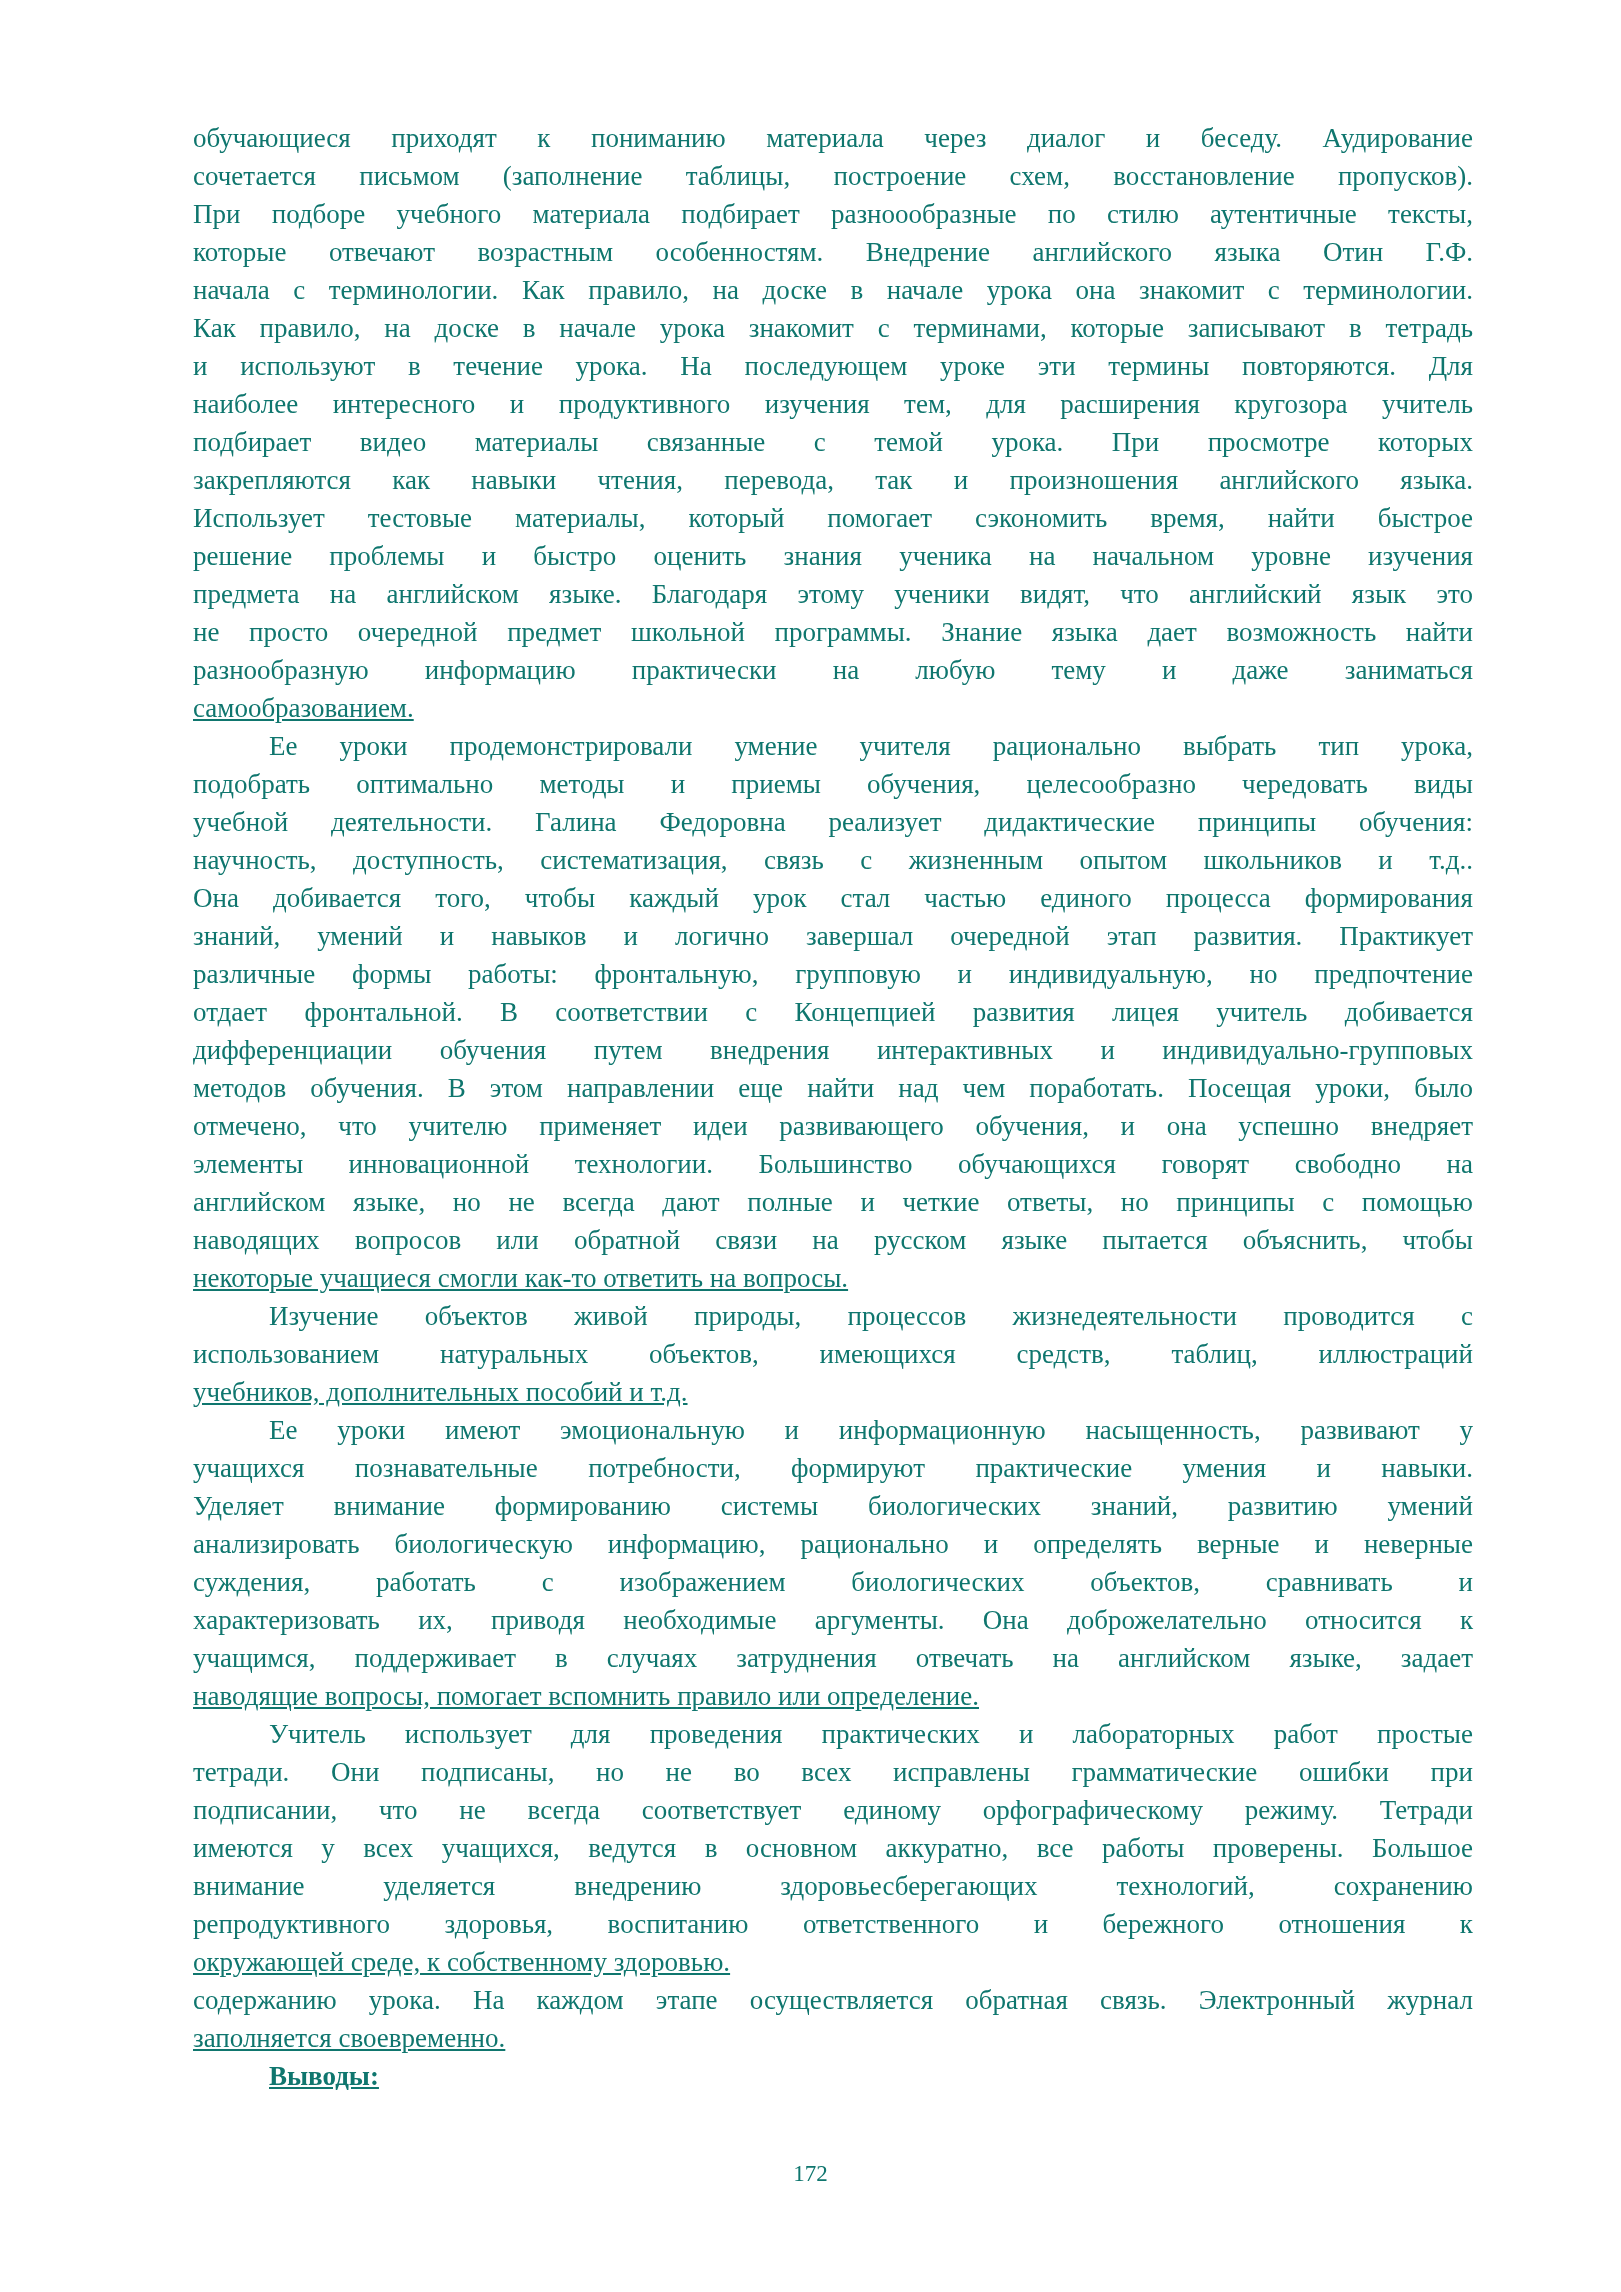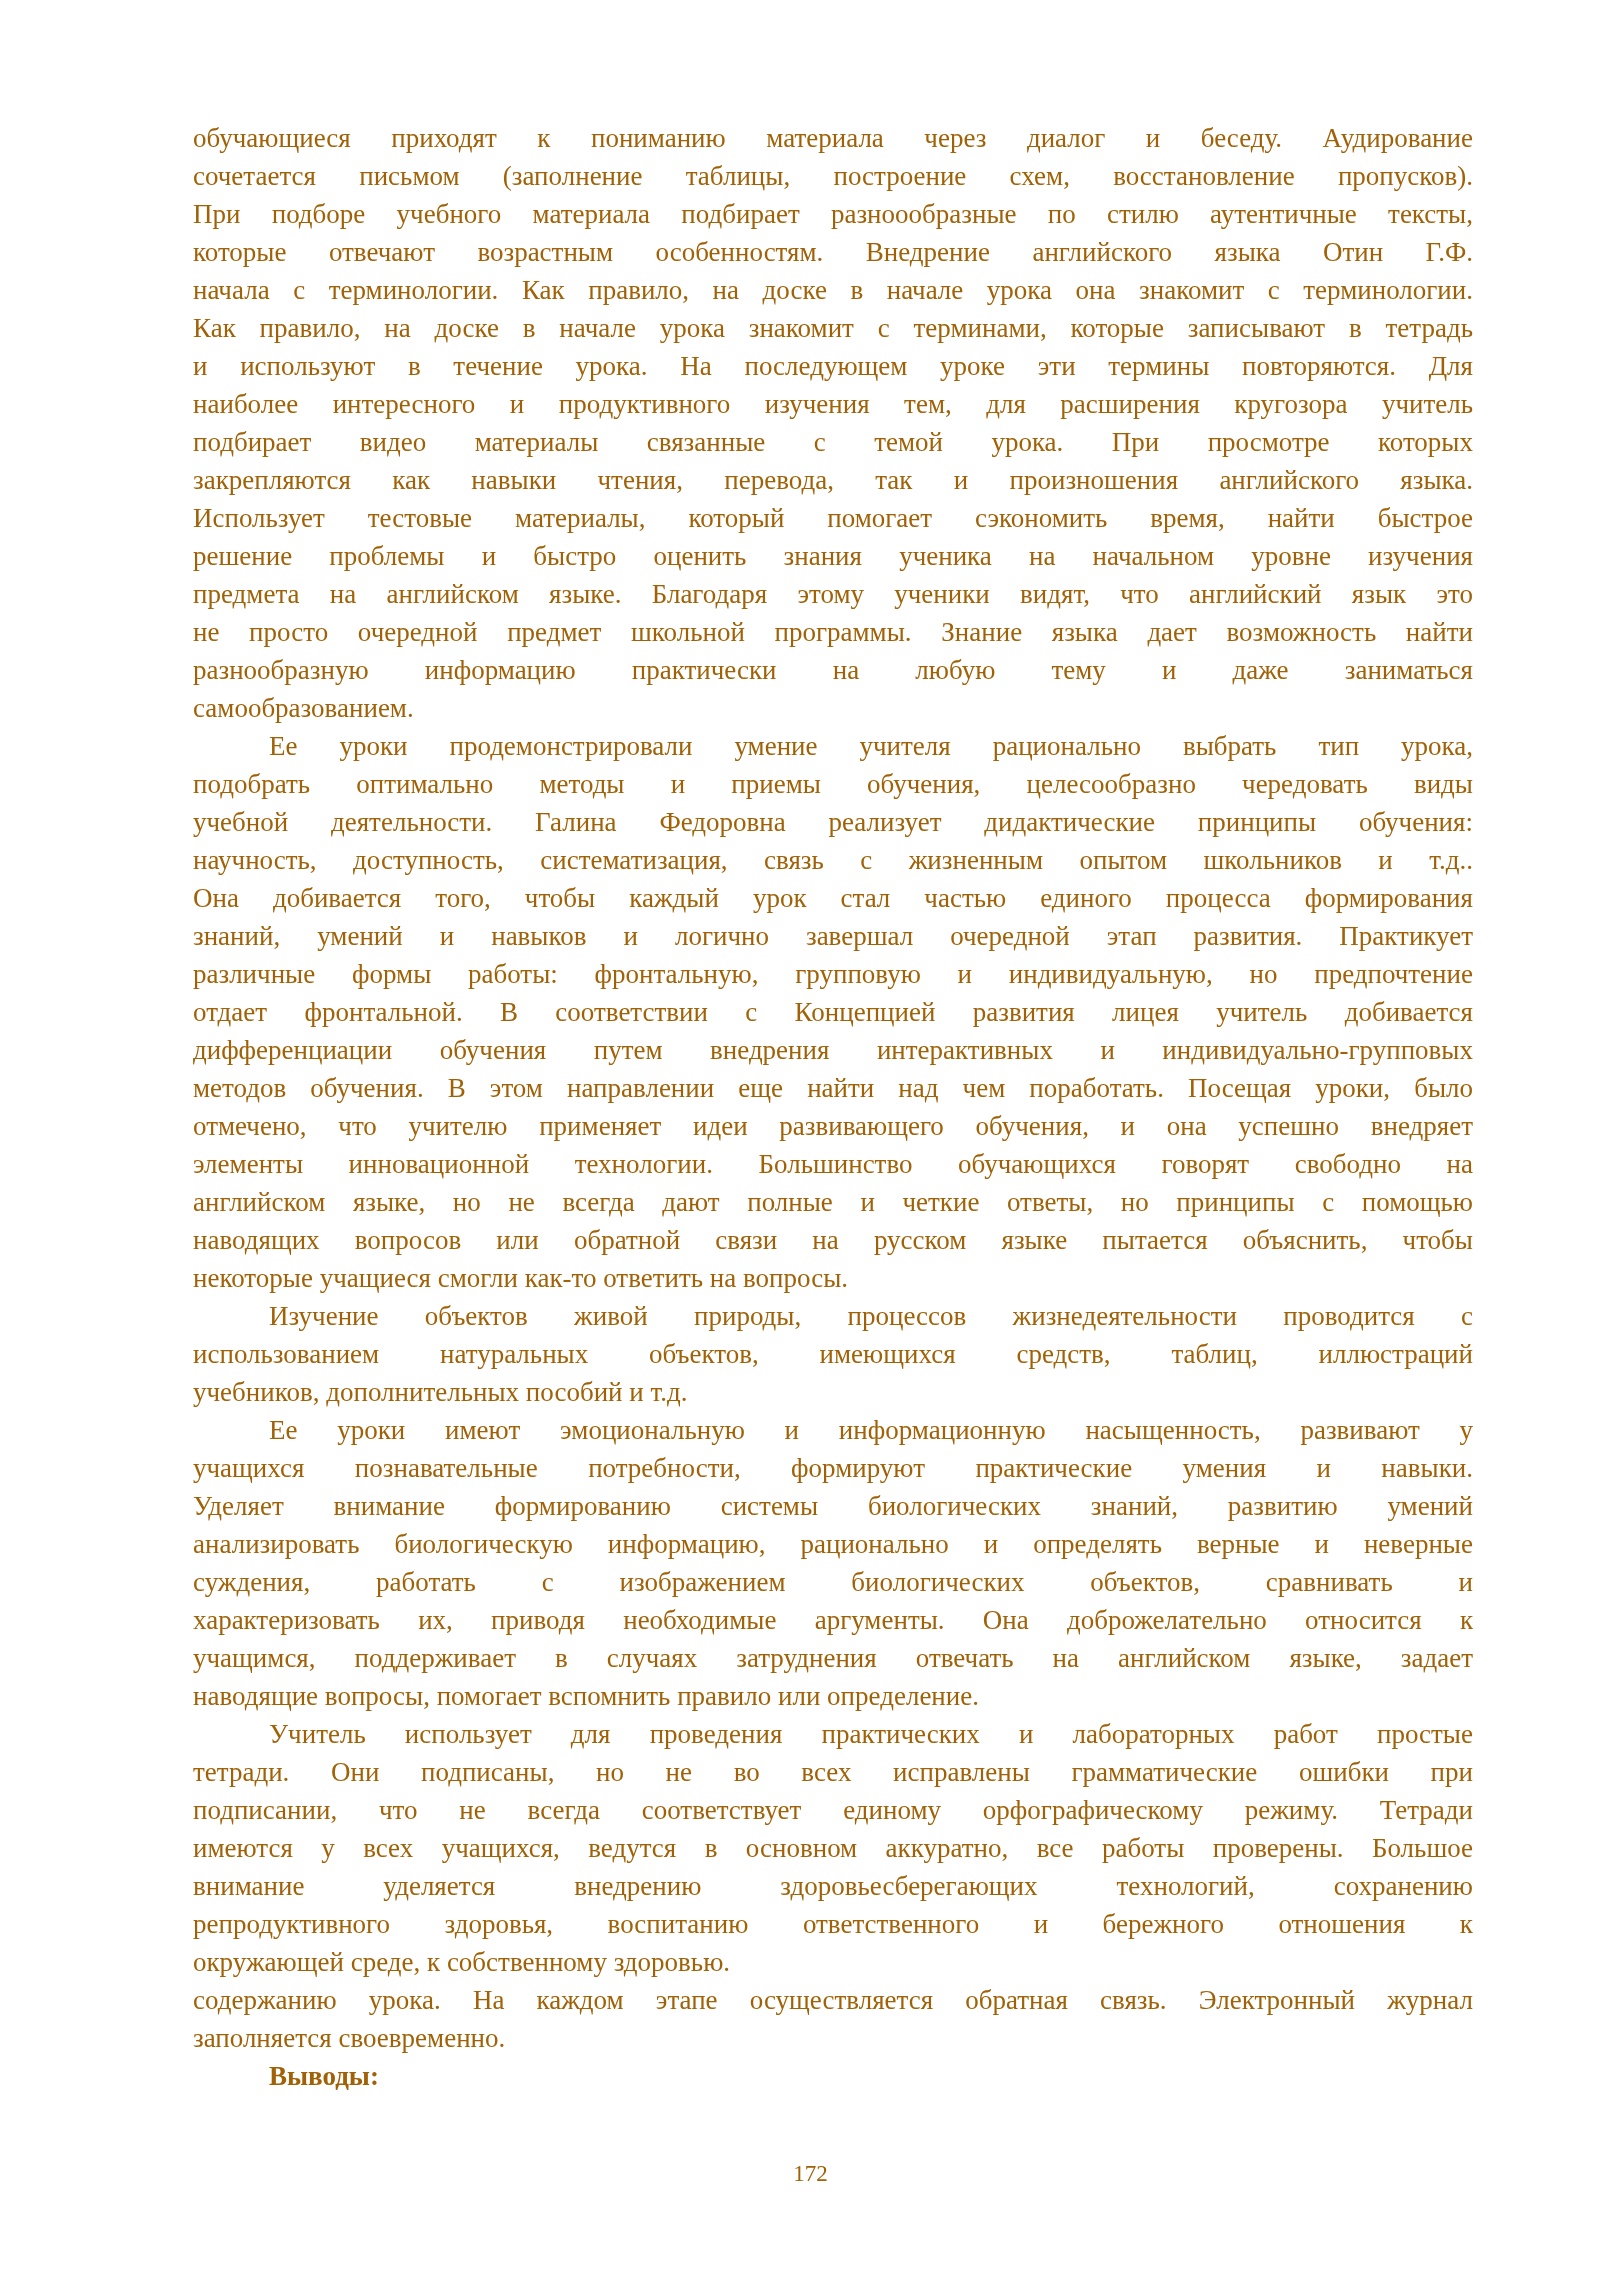"обучающиеся приходят к пониманию" .page { color: #a16207 -> #0f766e }
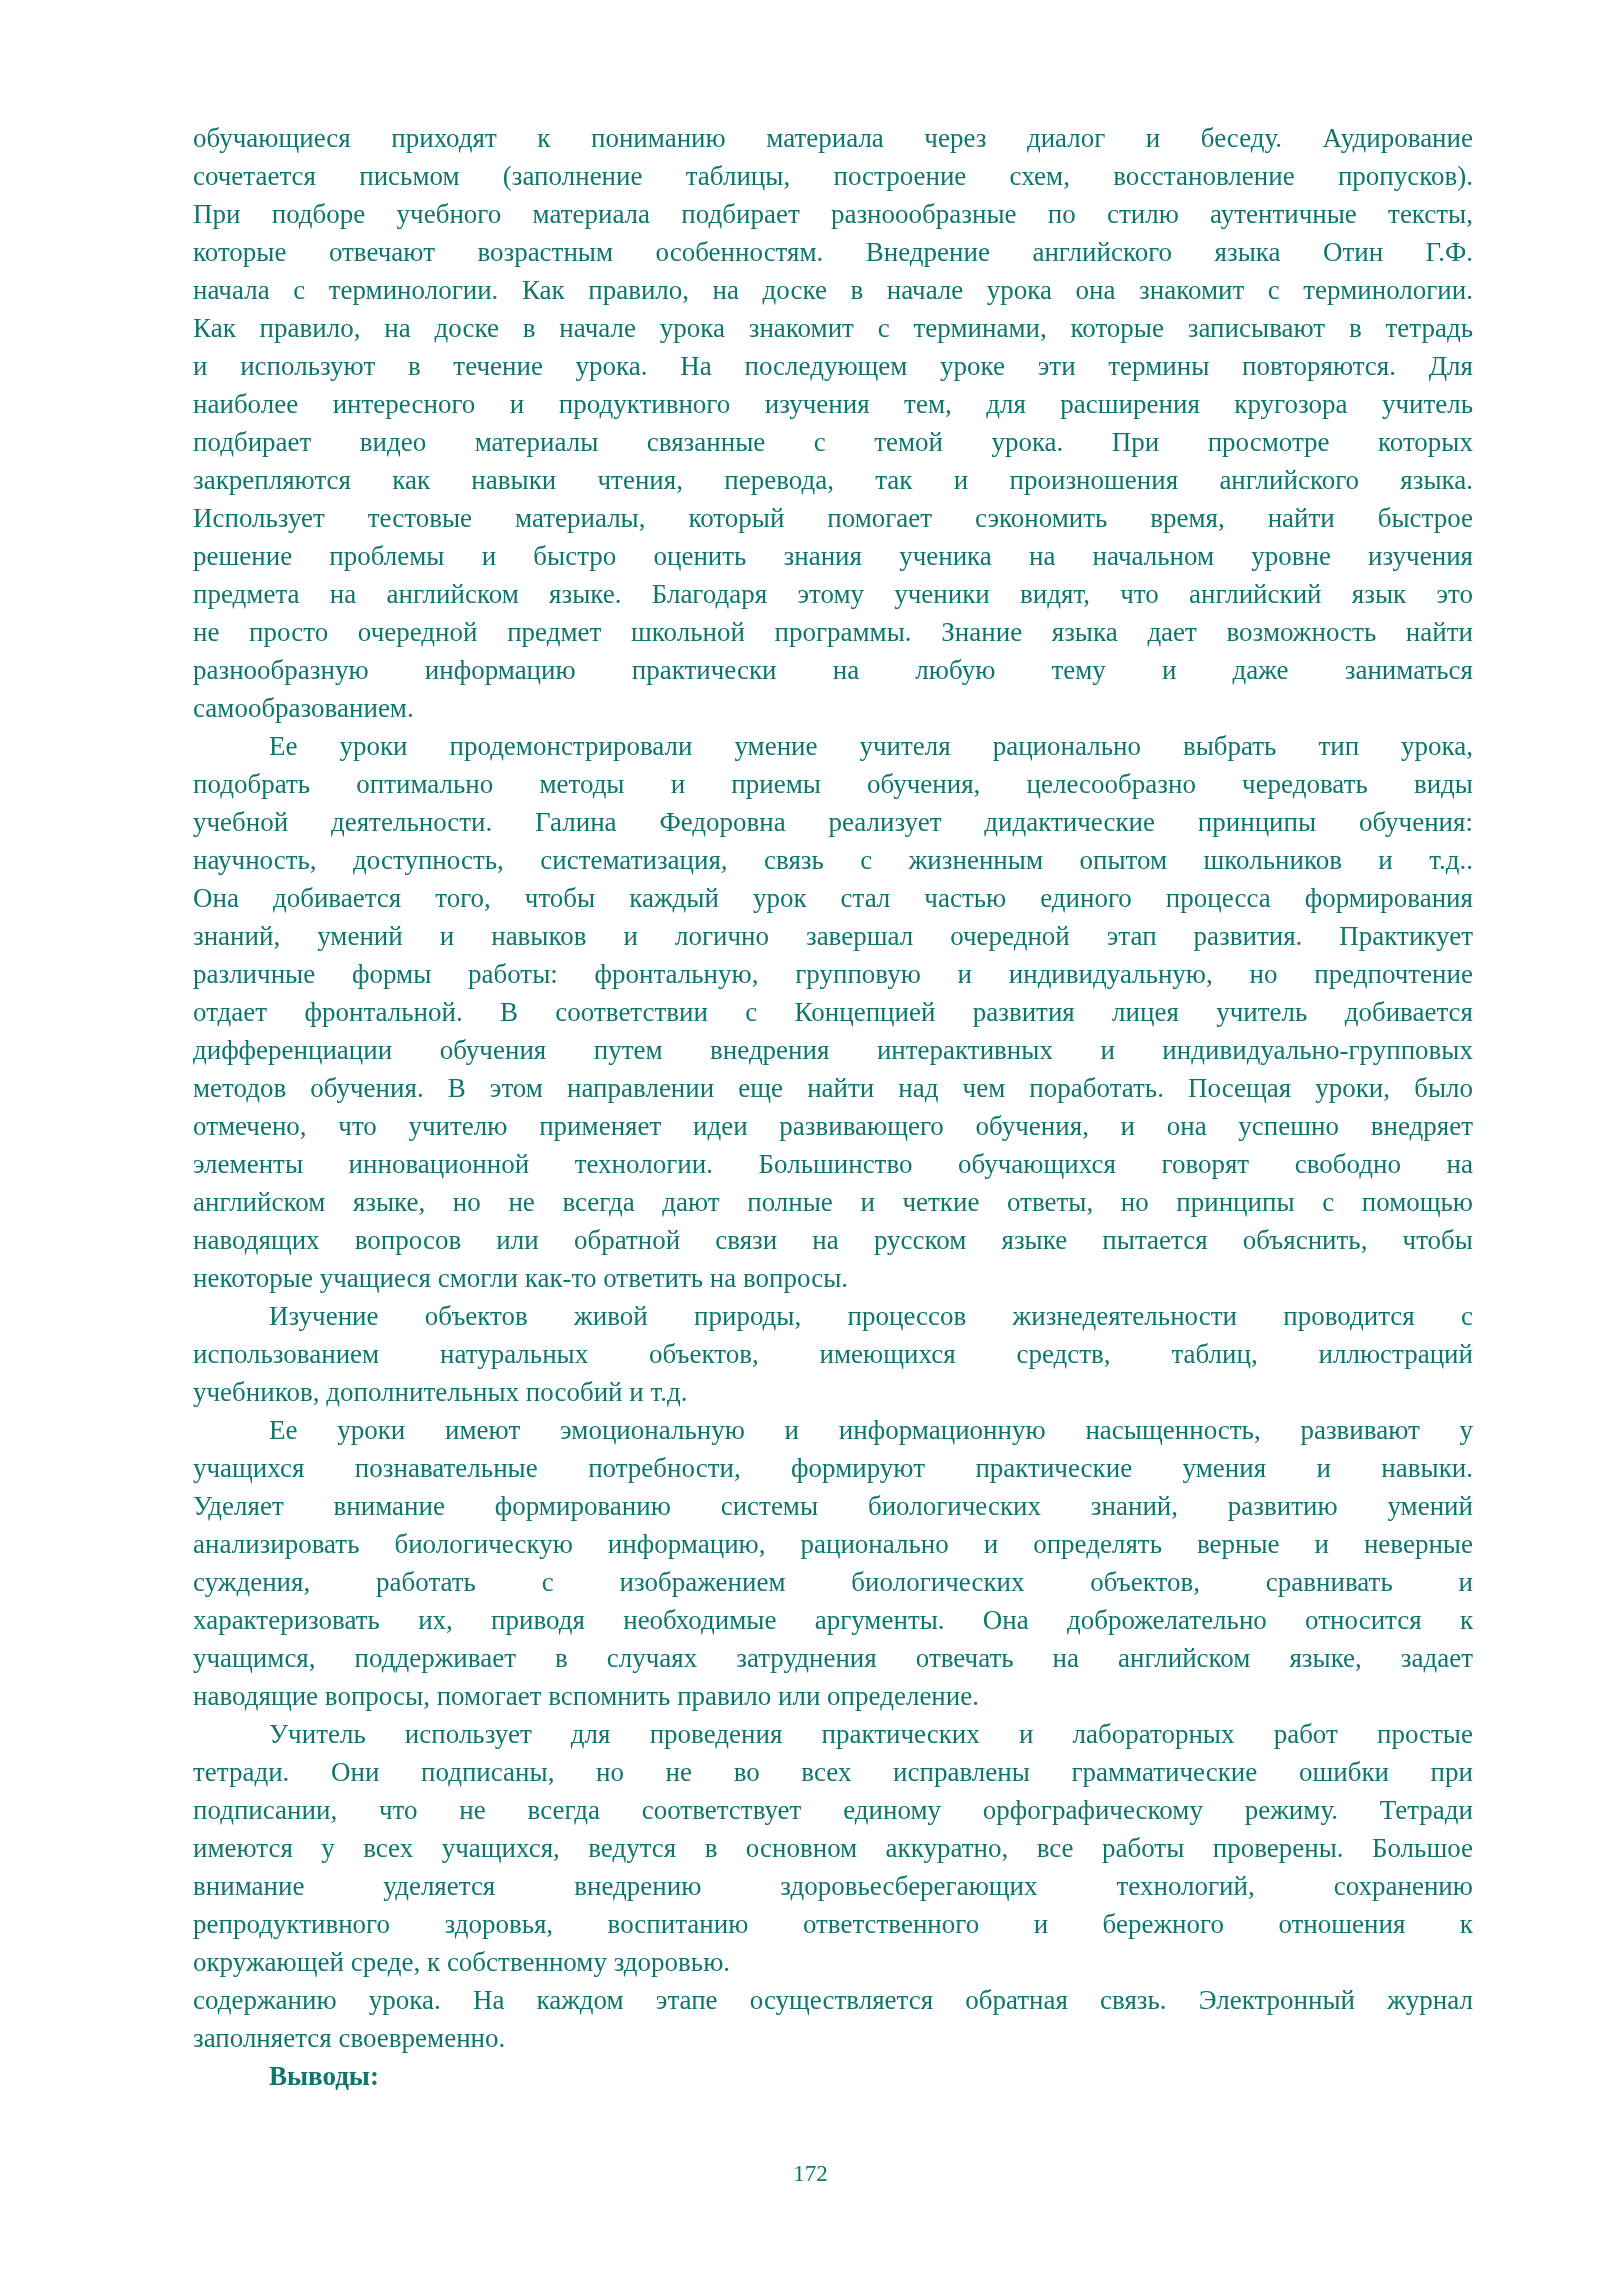"самообразованием." .line.last { text-decoration: none -> underline }
